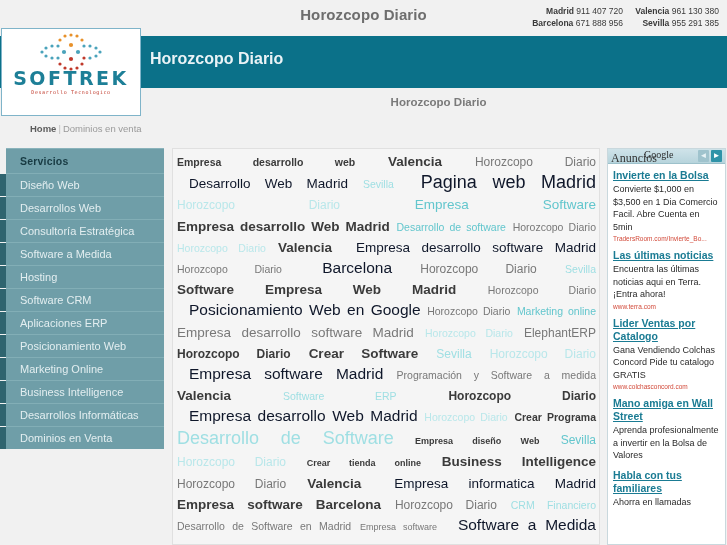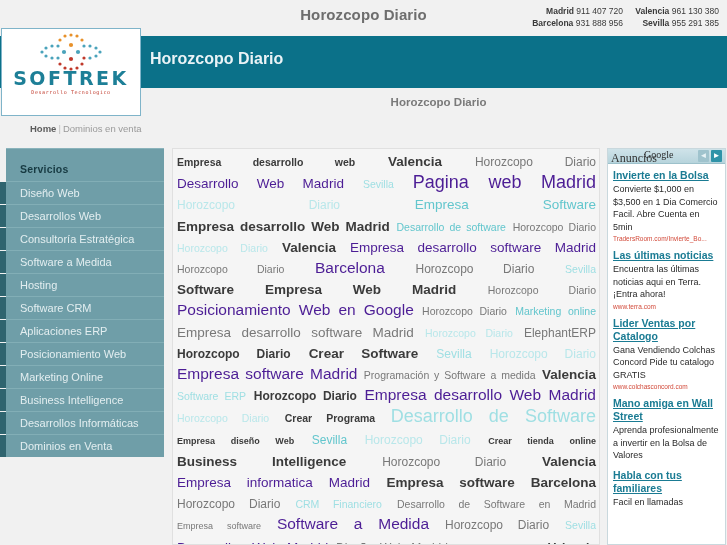"931 888 956" span { text: 931 888 956 -> 671 888 956 }
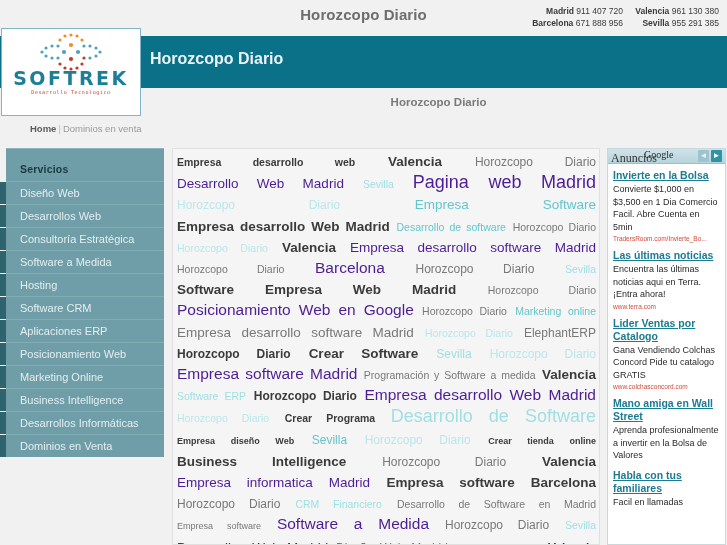"Servicios" .sb-head { margin-top: 8px -> none }
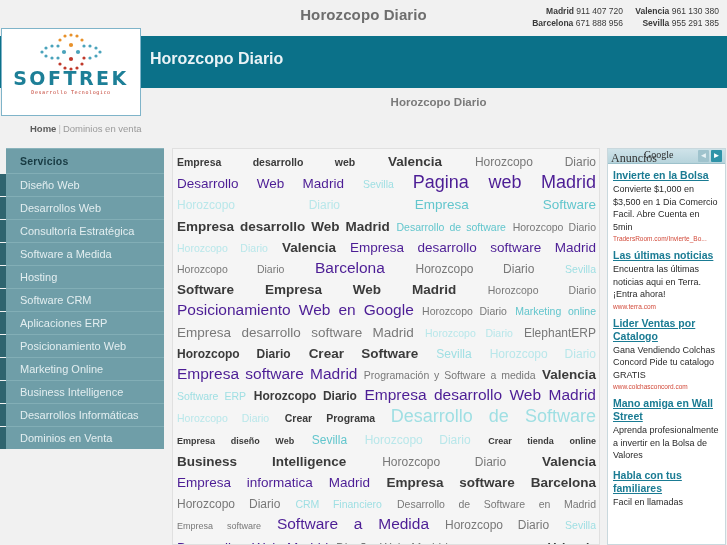"Desarrollo Web Madrid" .c-teal { color: #4c1d95 -> #0f172a; margin-left: none -> 12px }
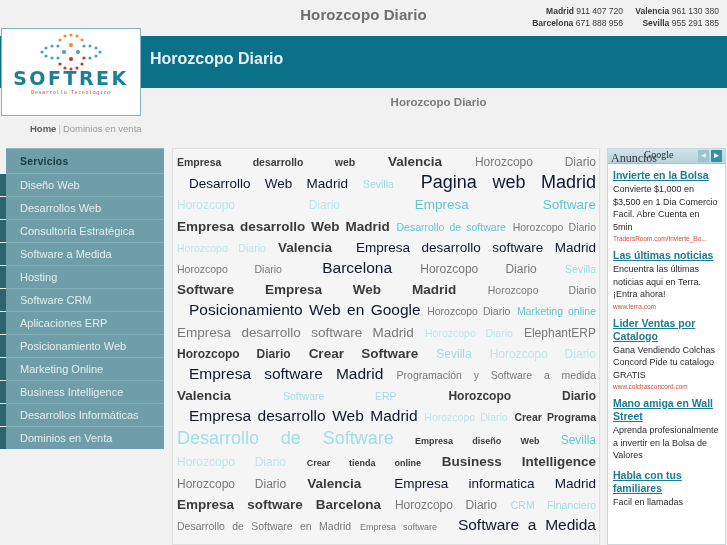"Facil en llamadas" div.ad-body { text: Facil -> Ahorra }
